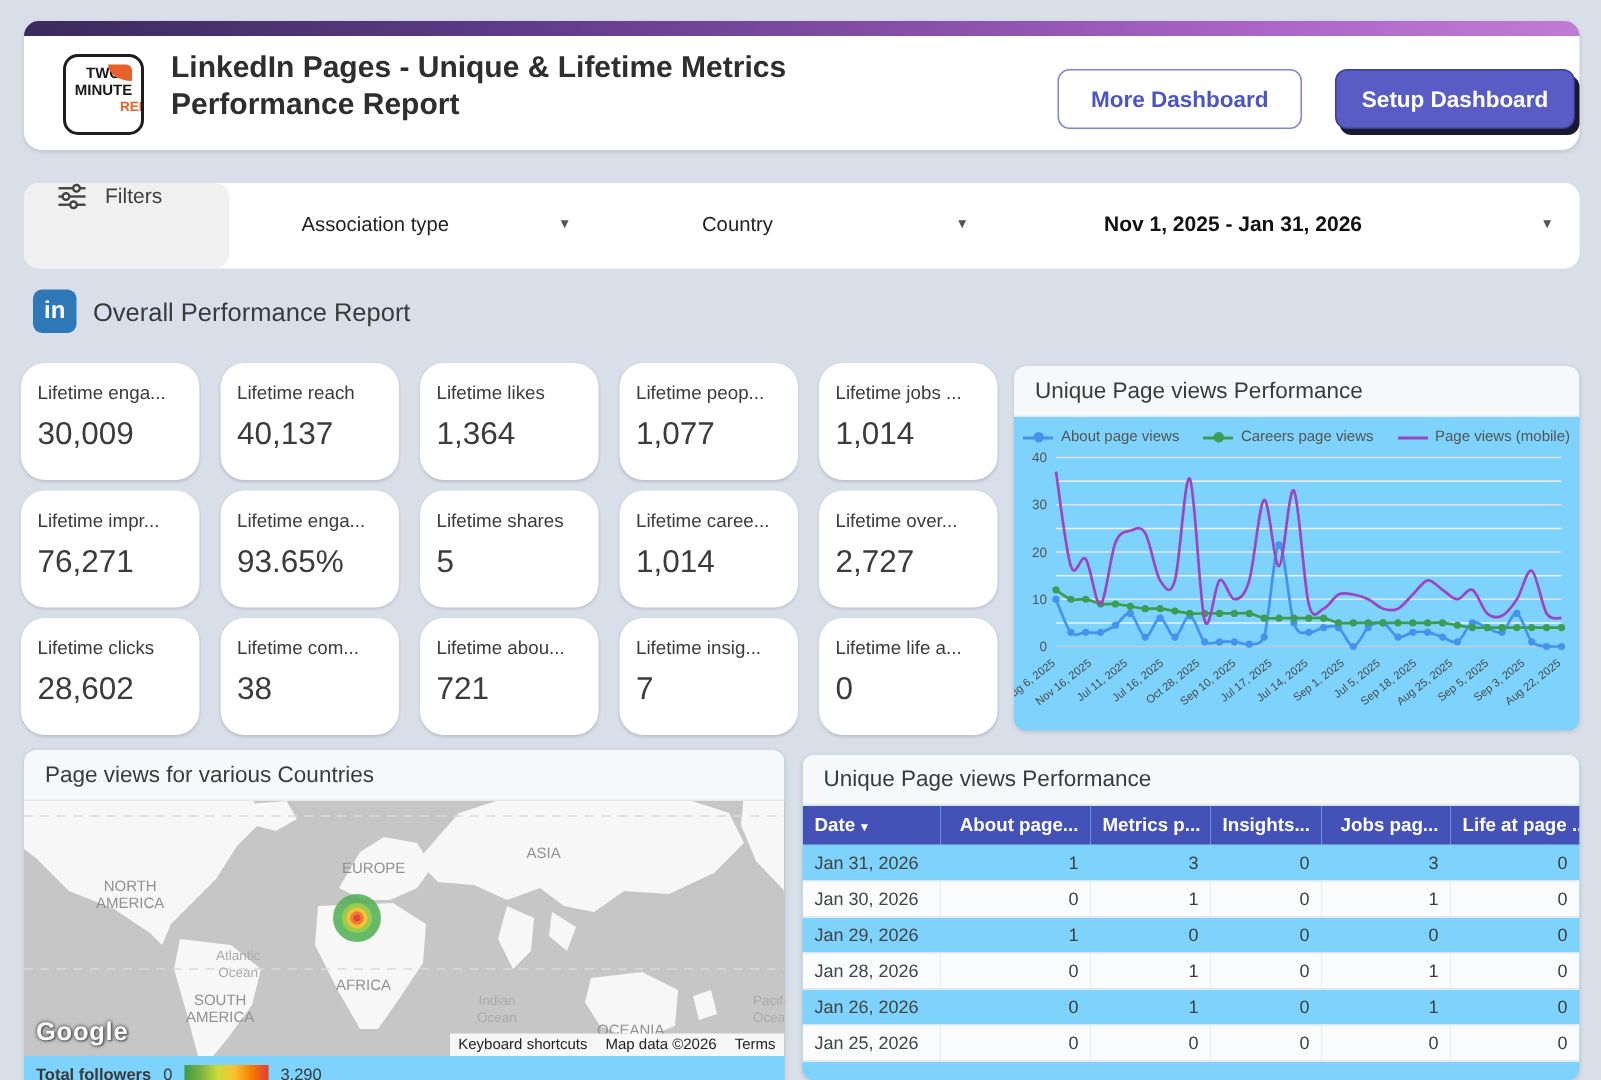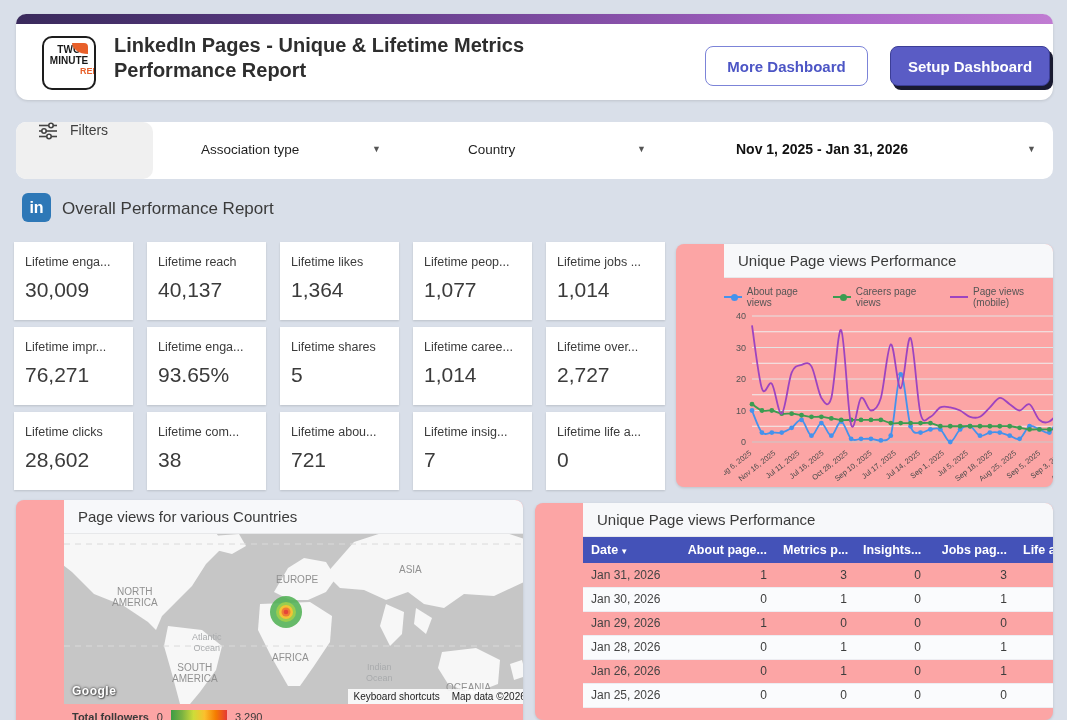"Lifetime enga..." .mcard { border-radius: 0 -> 16px }
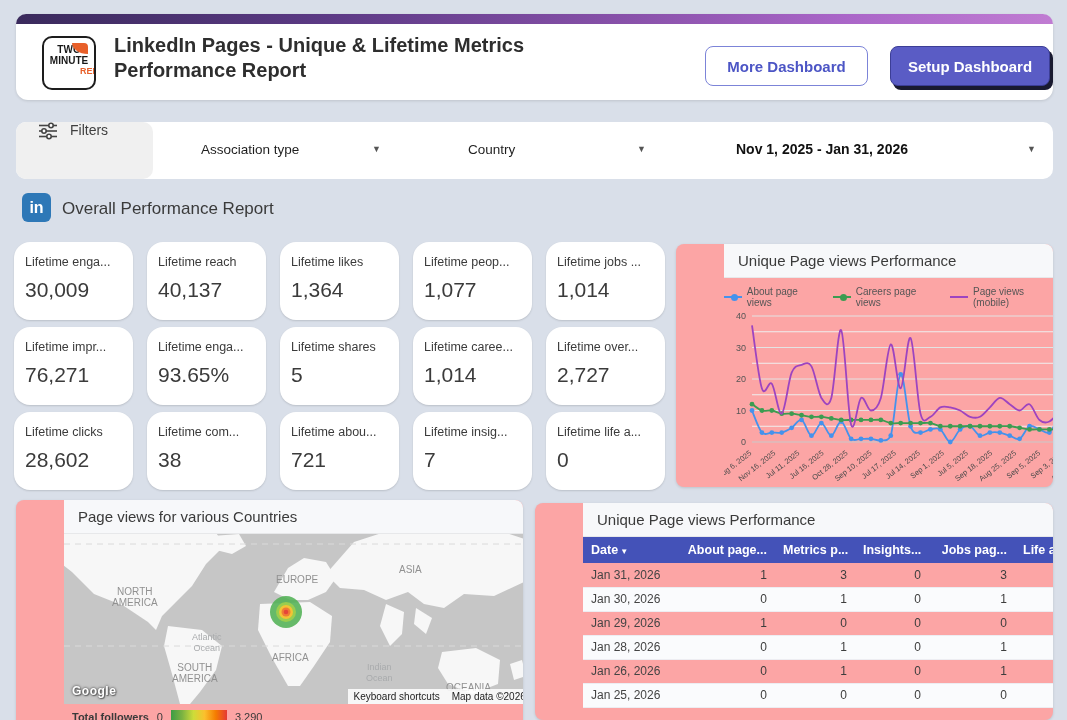"Unique Page views Performance" .panel { background: #fca5a5 -> #7dd3fc; padding-left: 48px -> none }
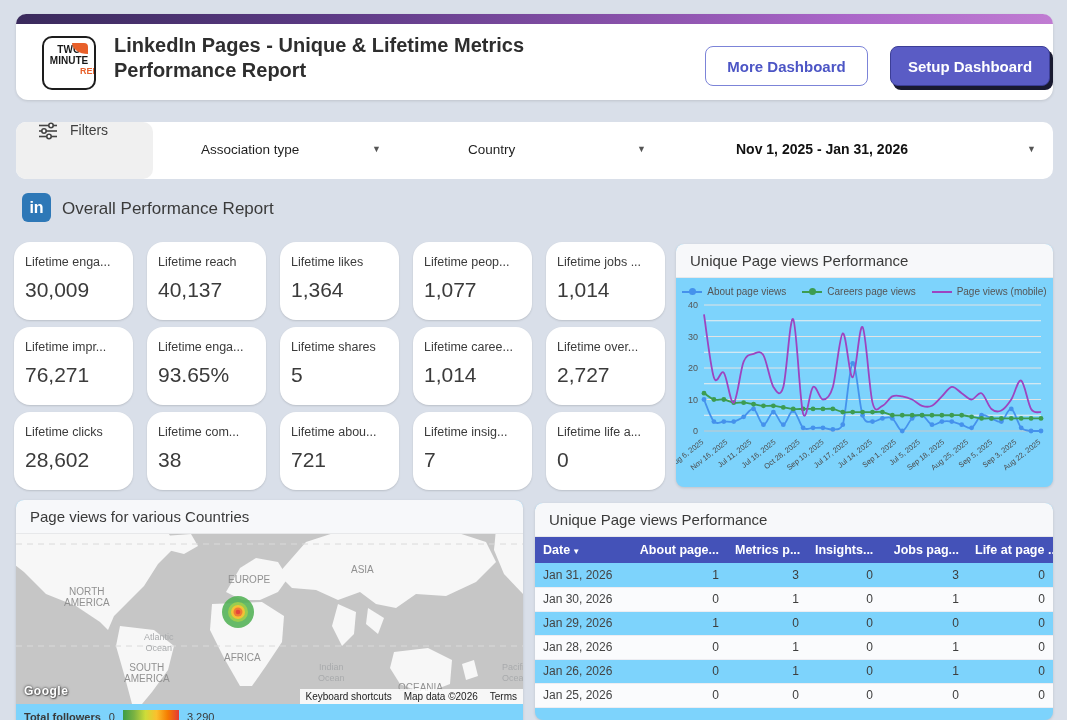"Google" #google-logo { font-size: 12px -> 17px }
